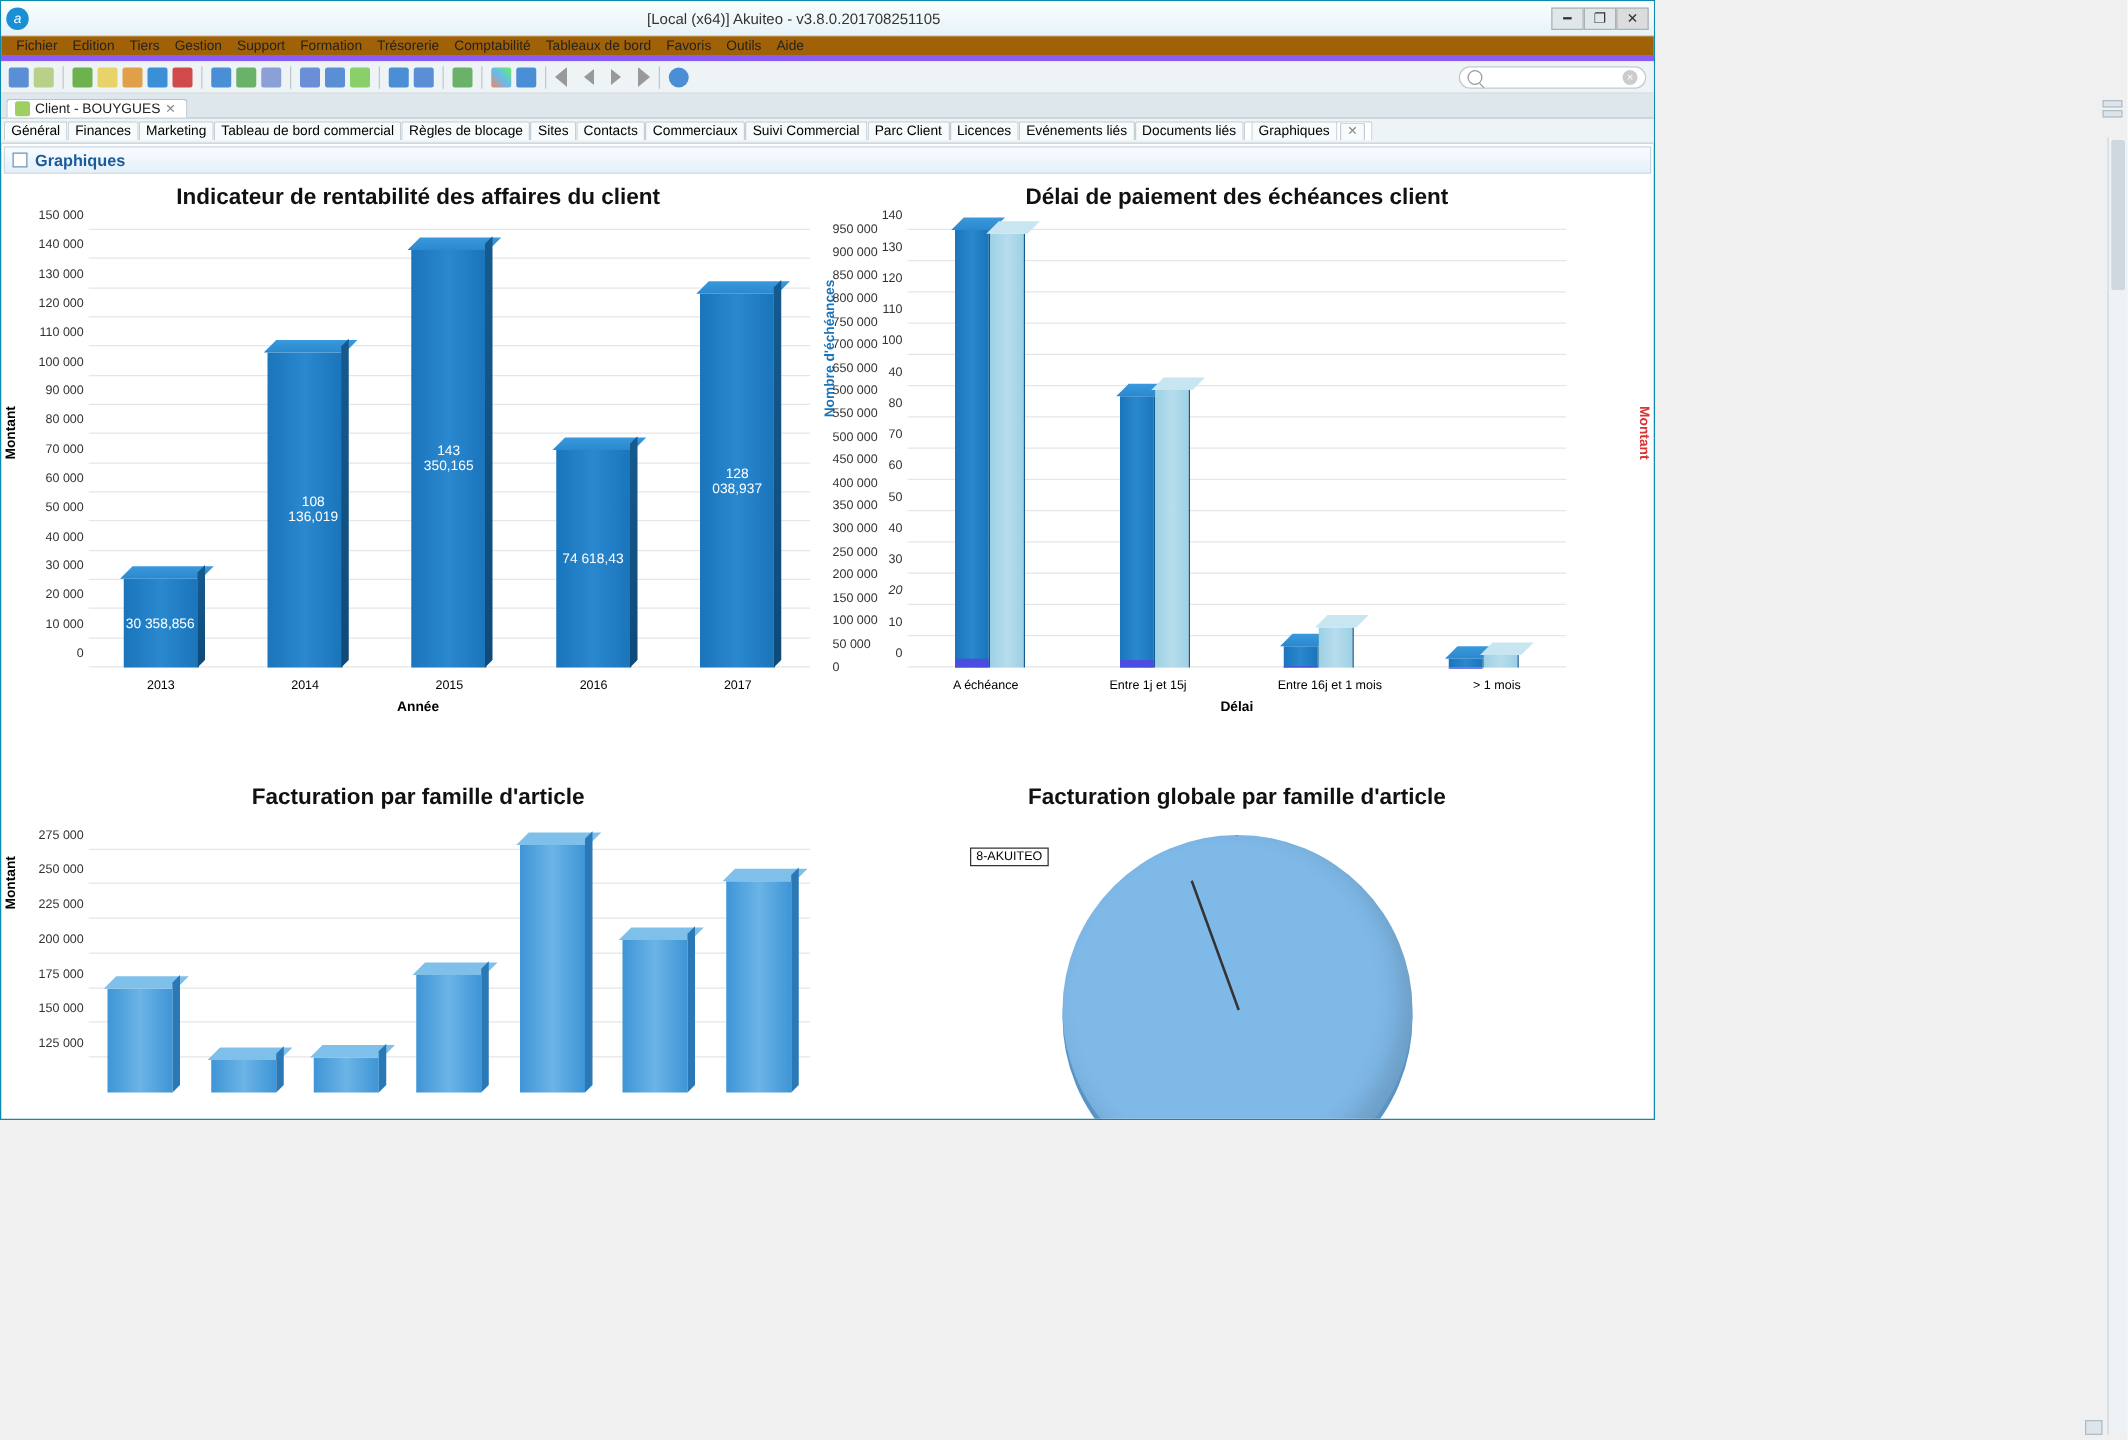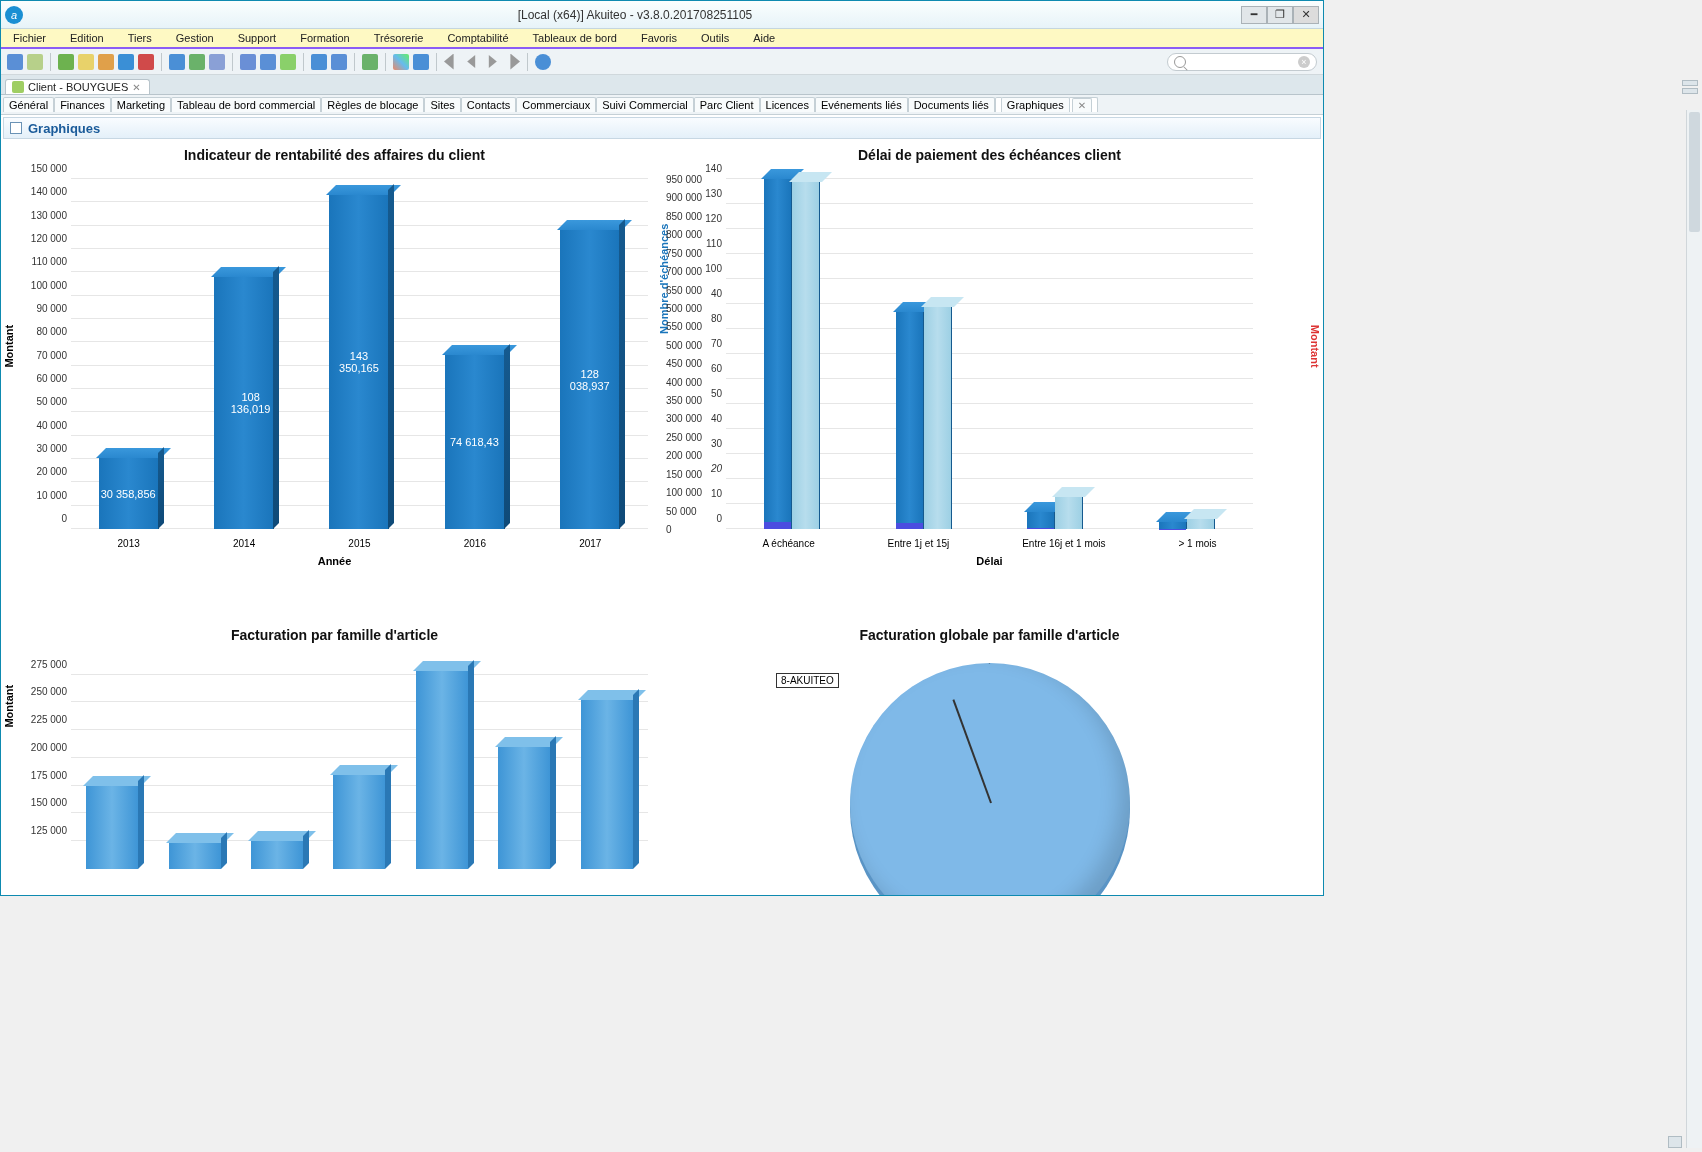"Fichier" .menubar { background: #fef9c3 -> #a16207; border-bottom: 2px solid #8b5cf6 -> 5px solid #8b5cf6; gap: 12px -> 0 }
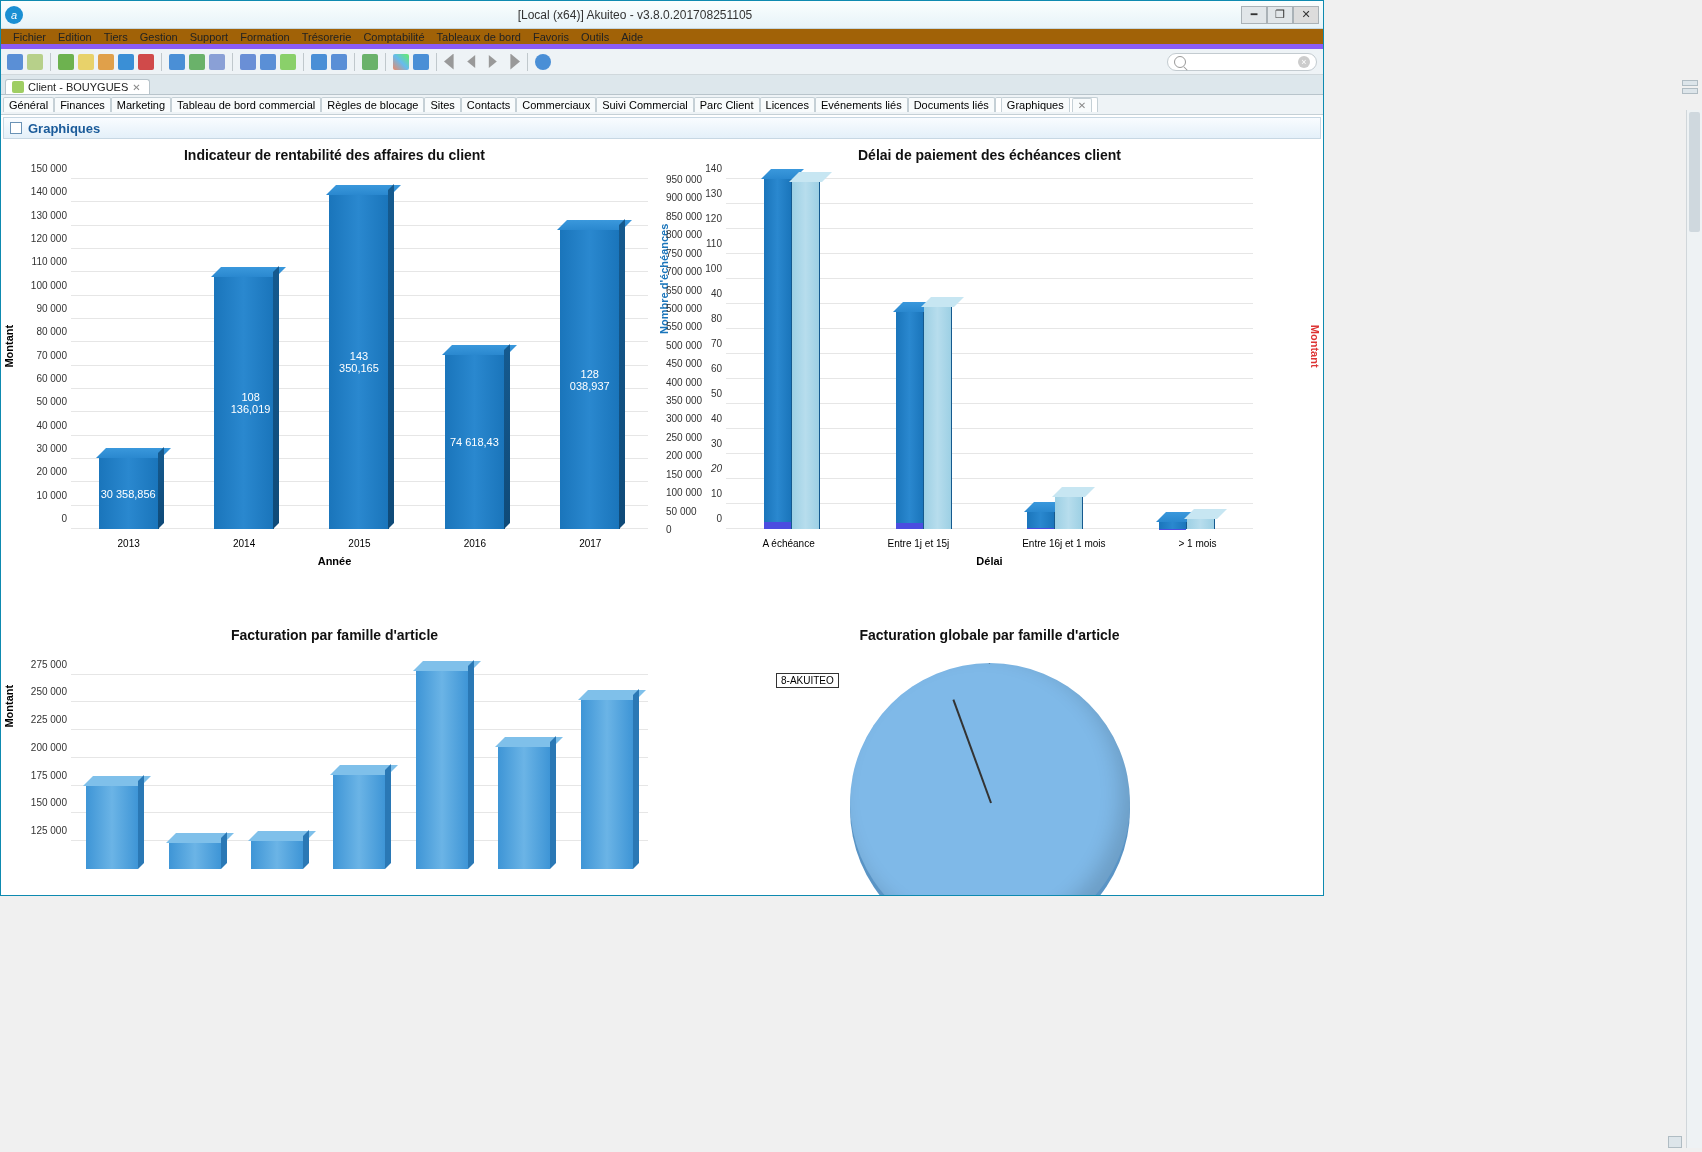"Indicateur de rentabilité des affaires" .chart-title { font-size: 14px -> 18px }
